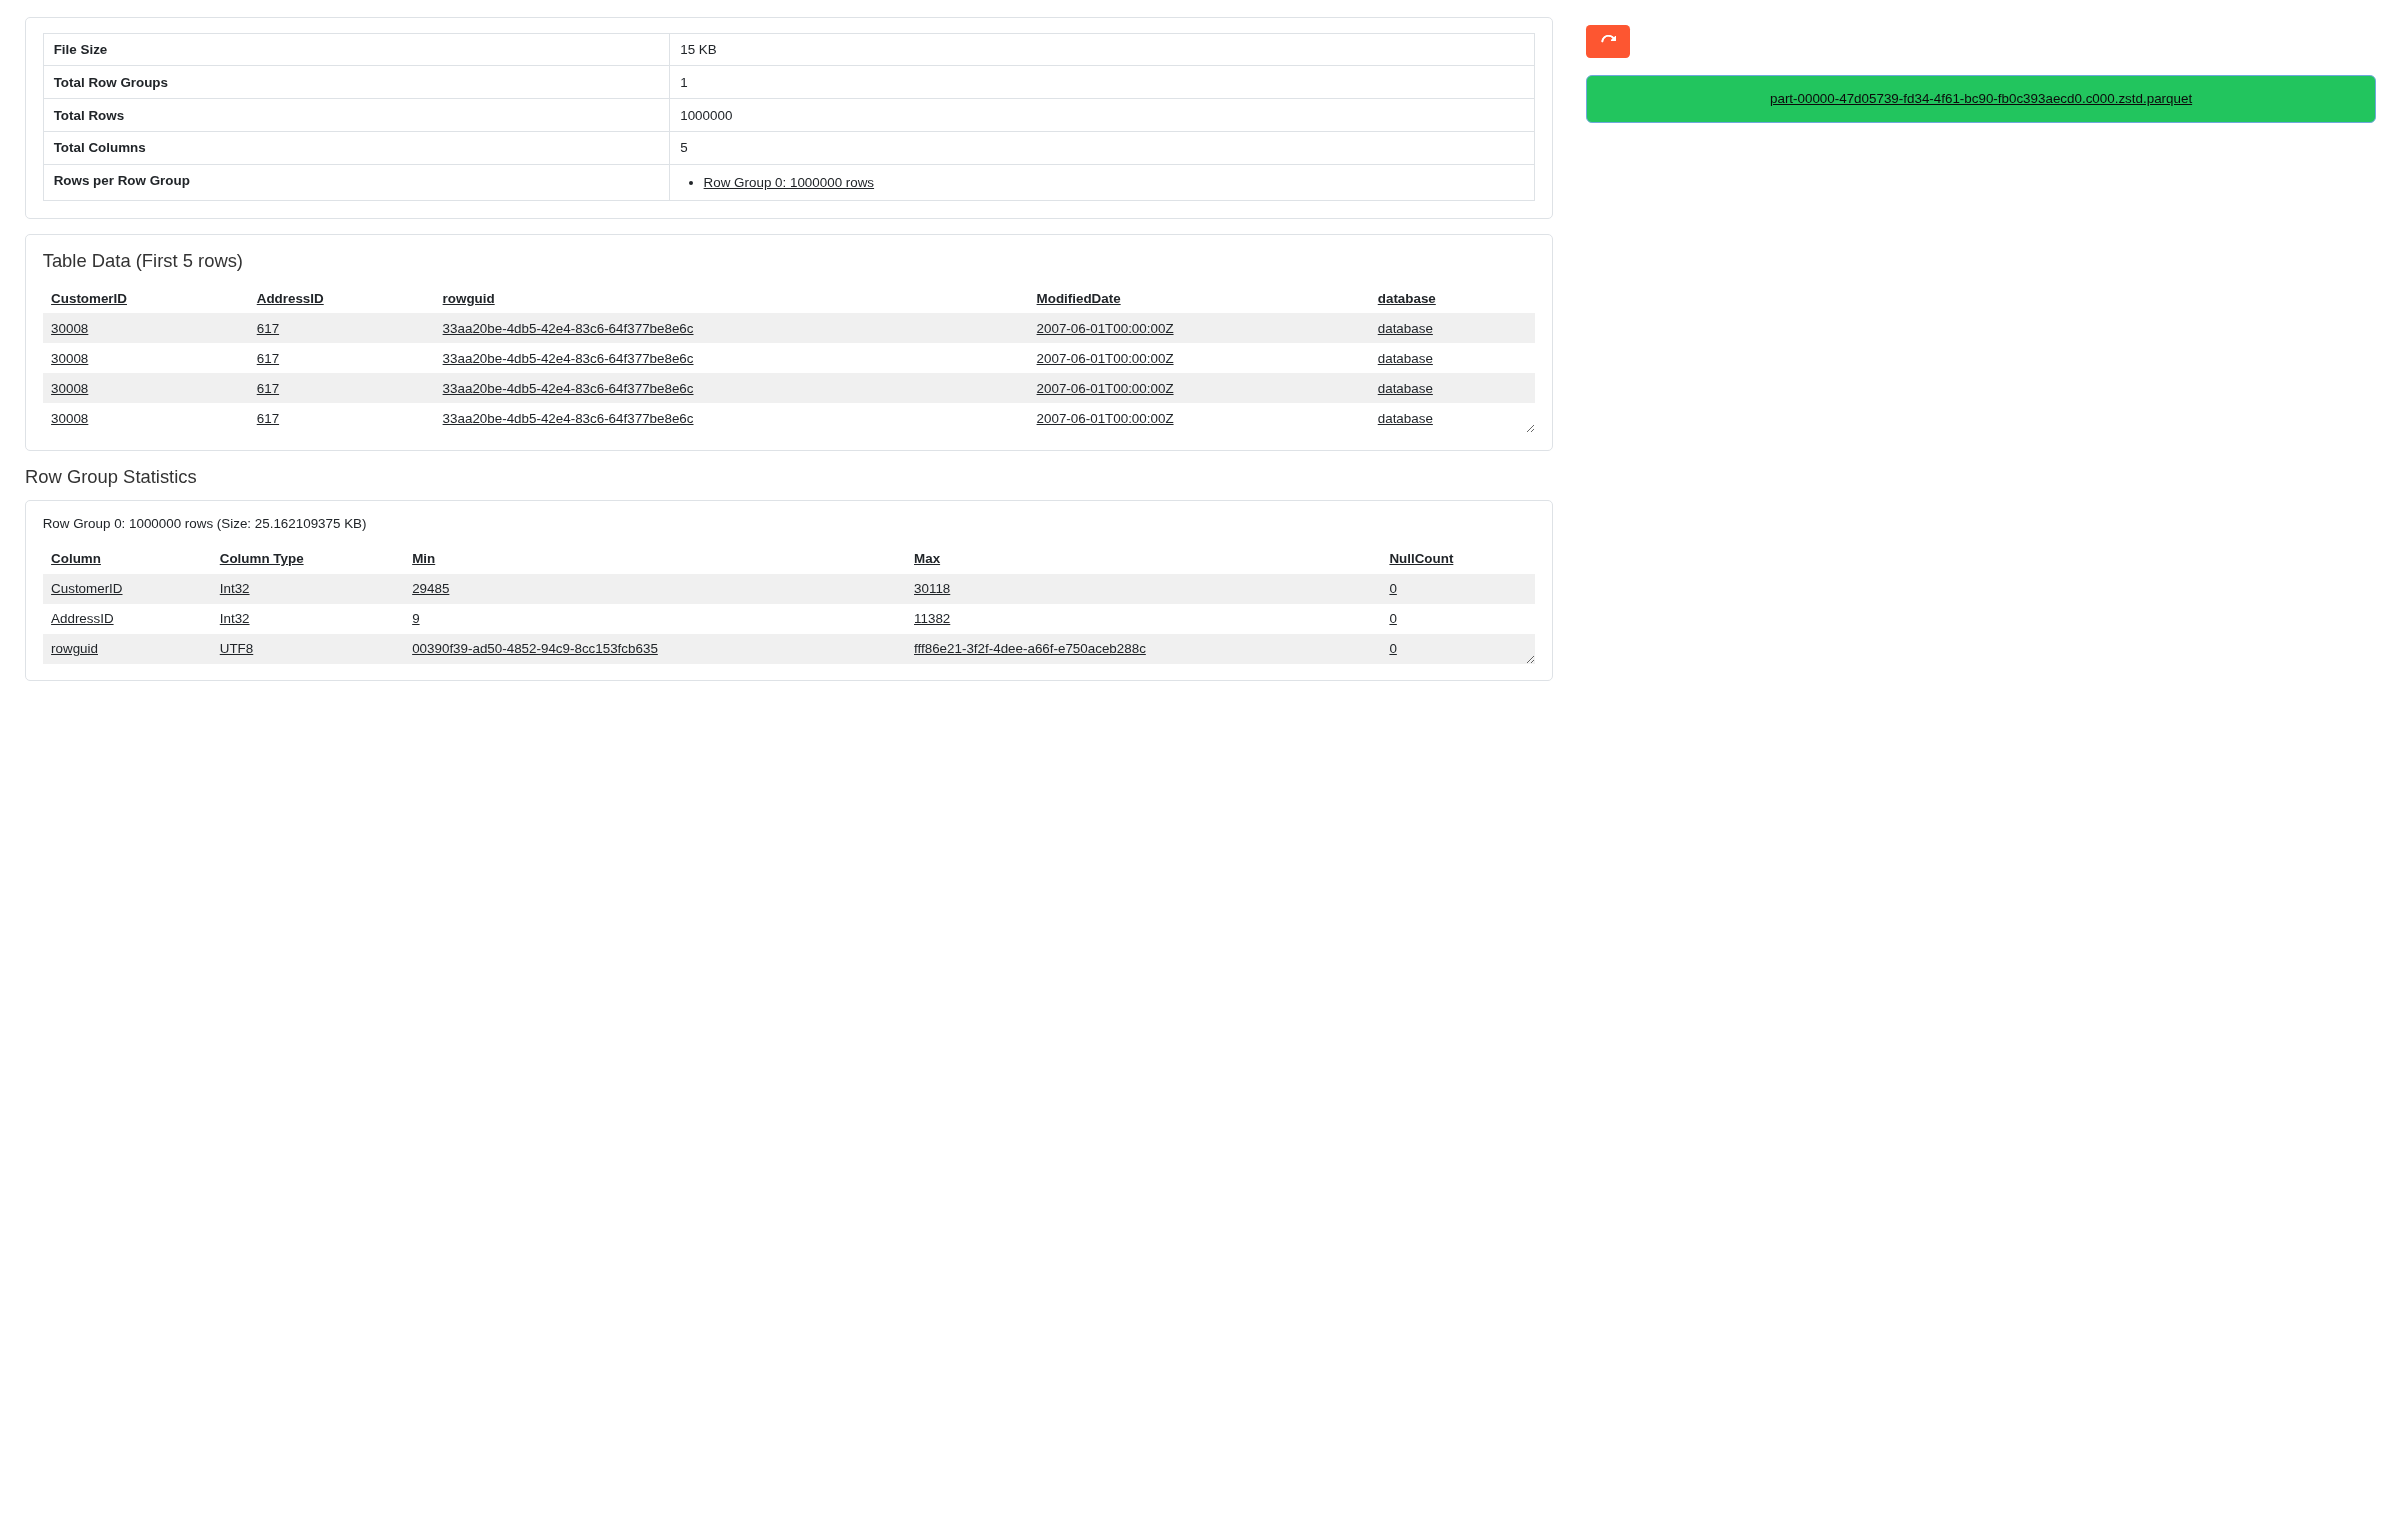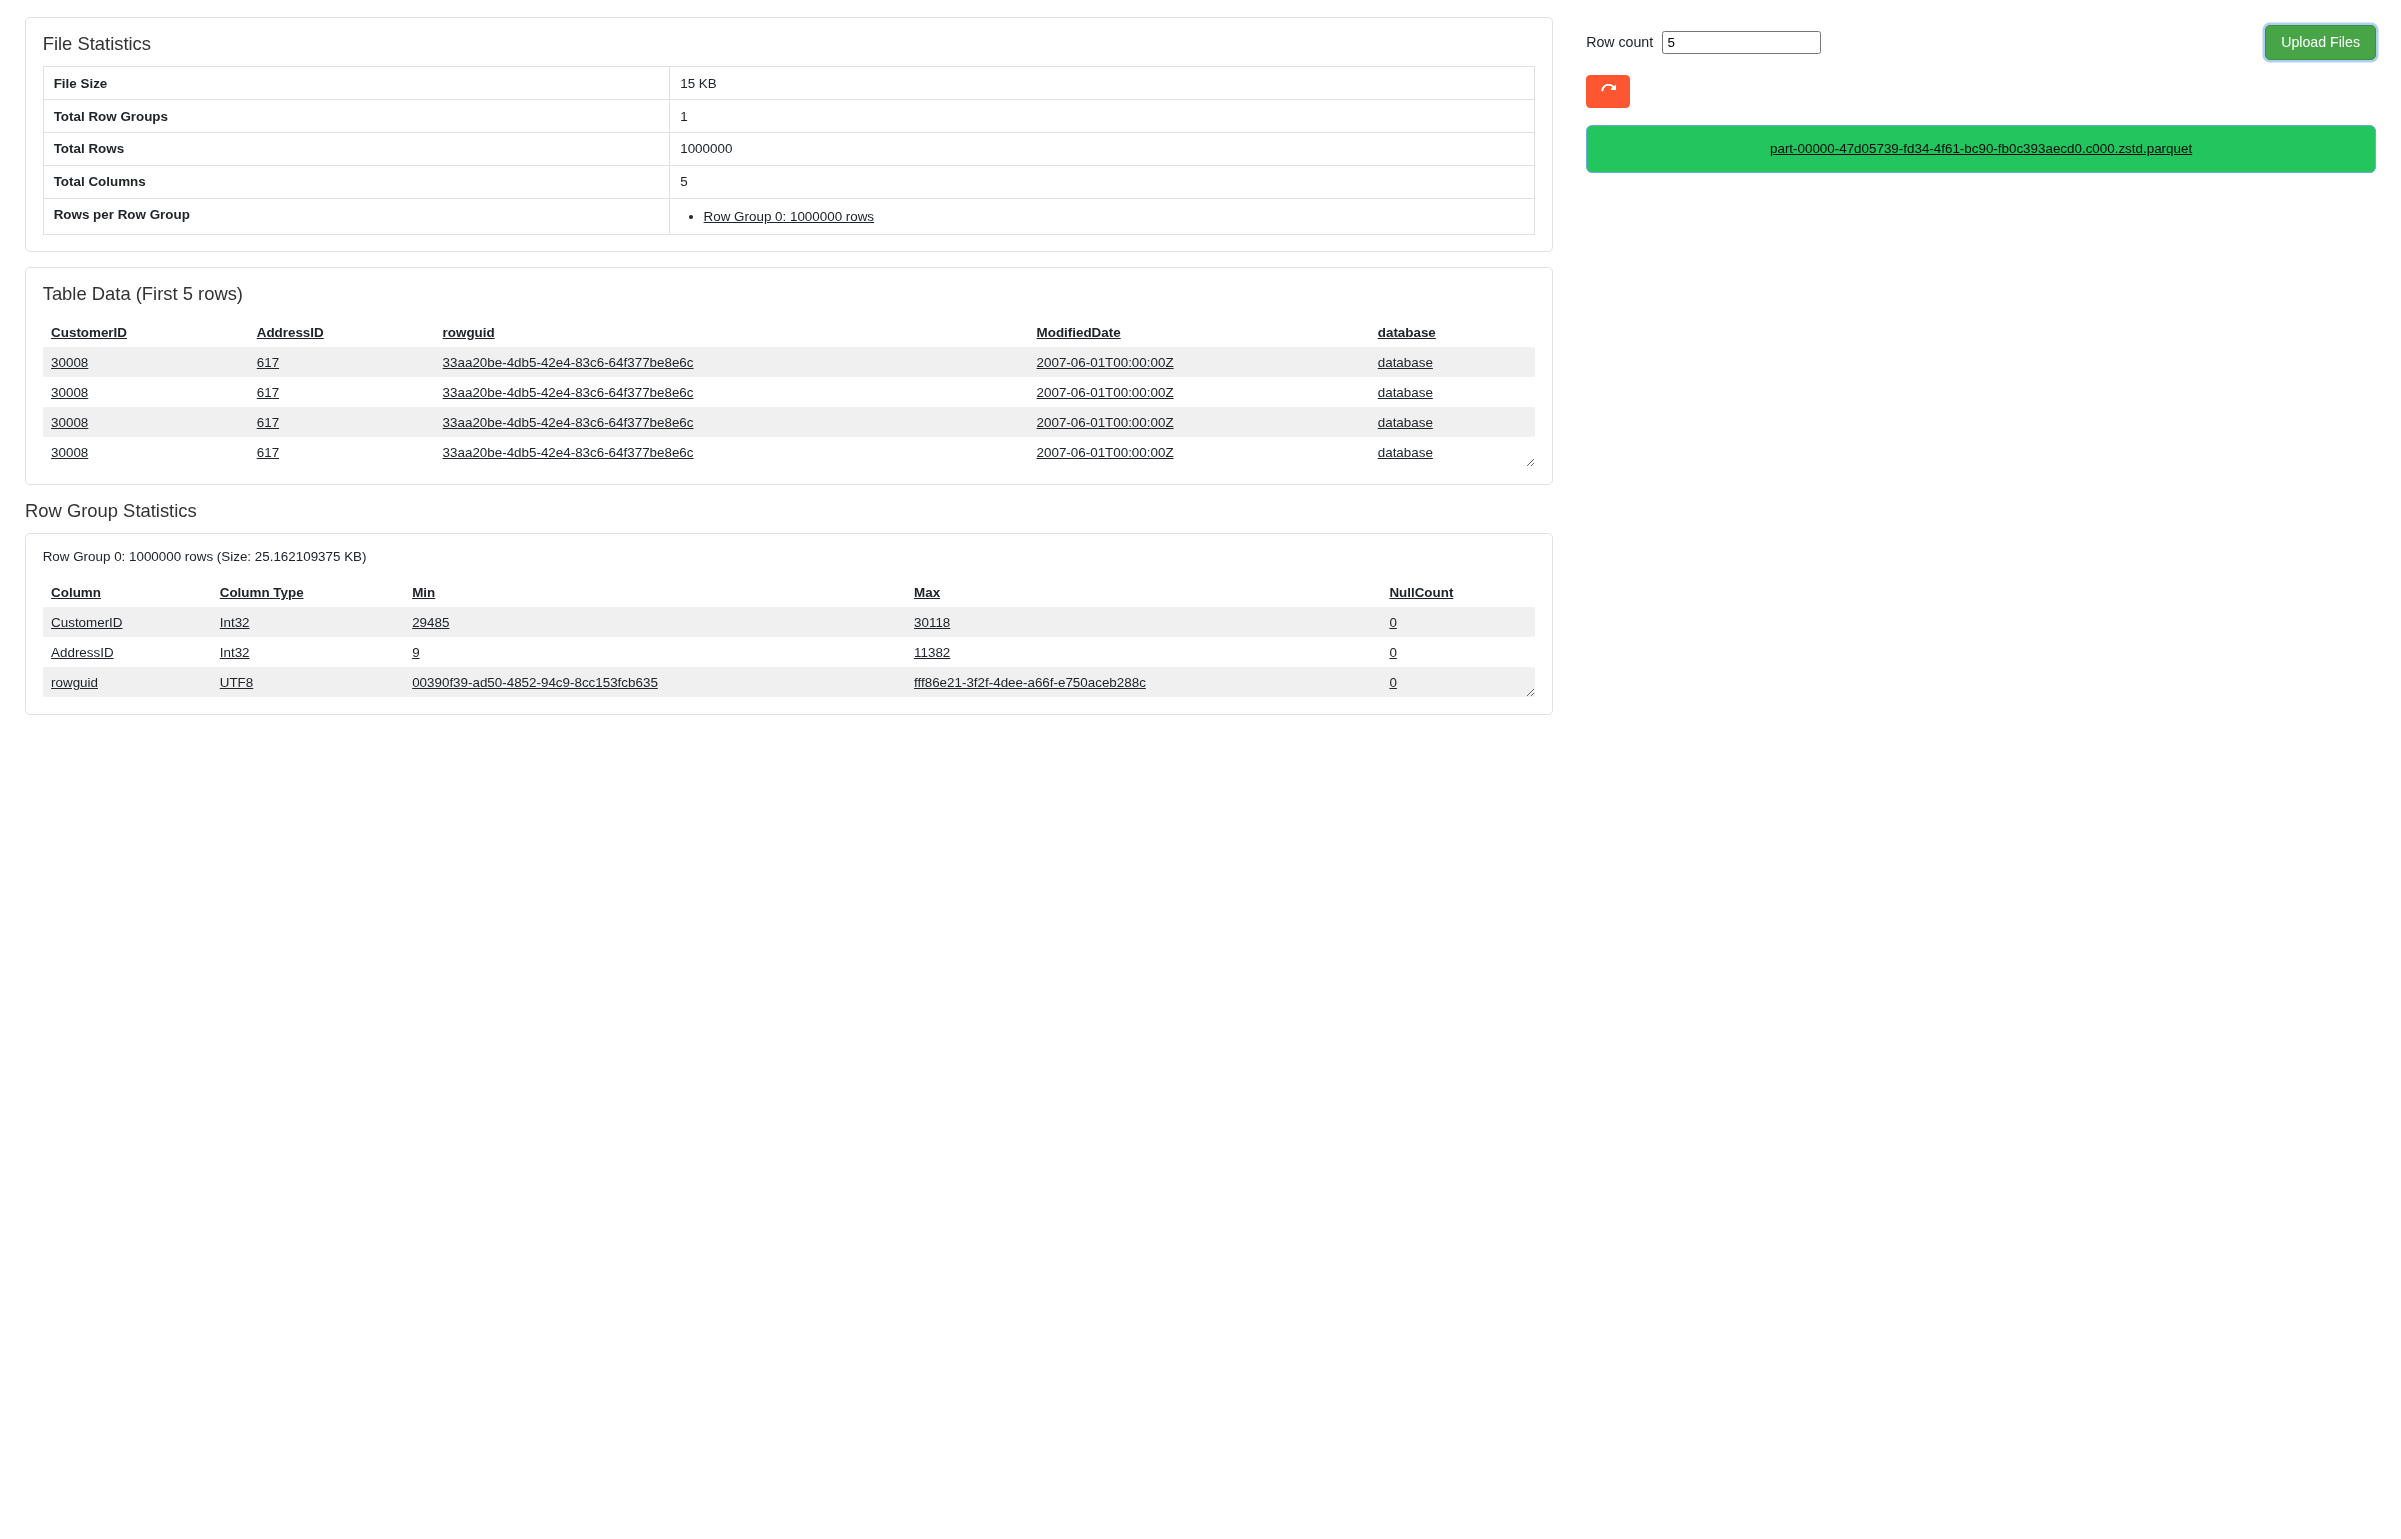"File Statistics" div.card-title { html: <div>File Statistics</div> -> none }
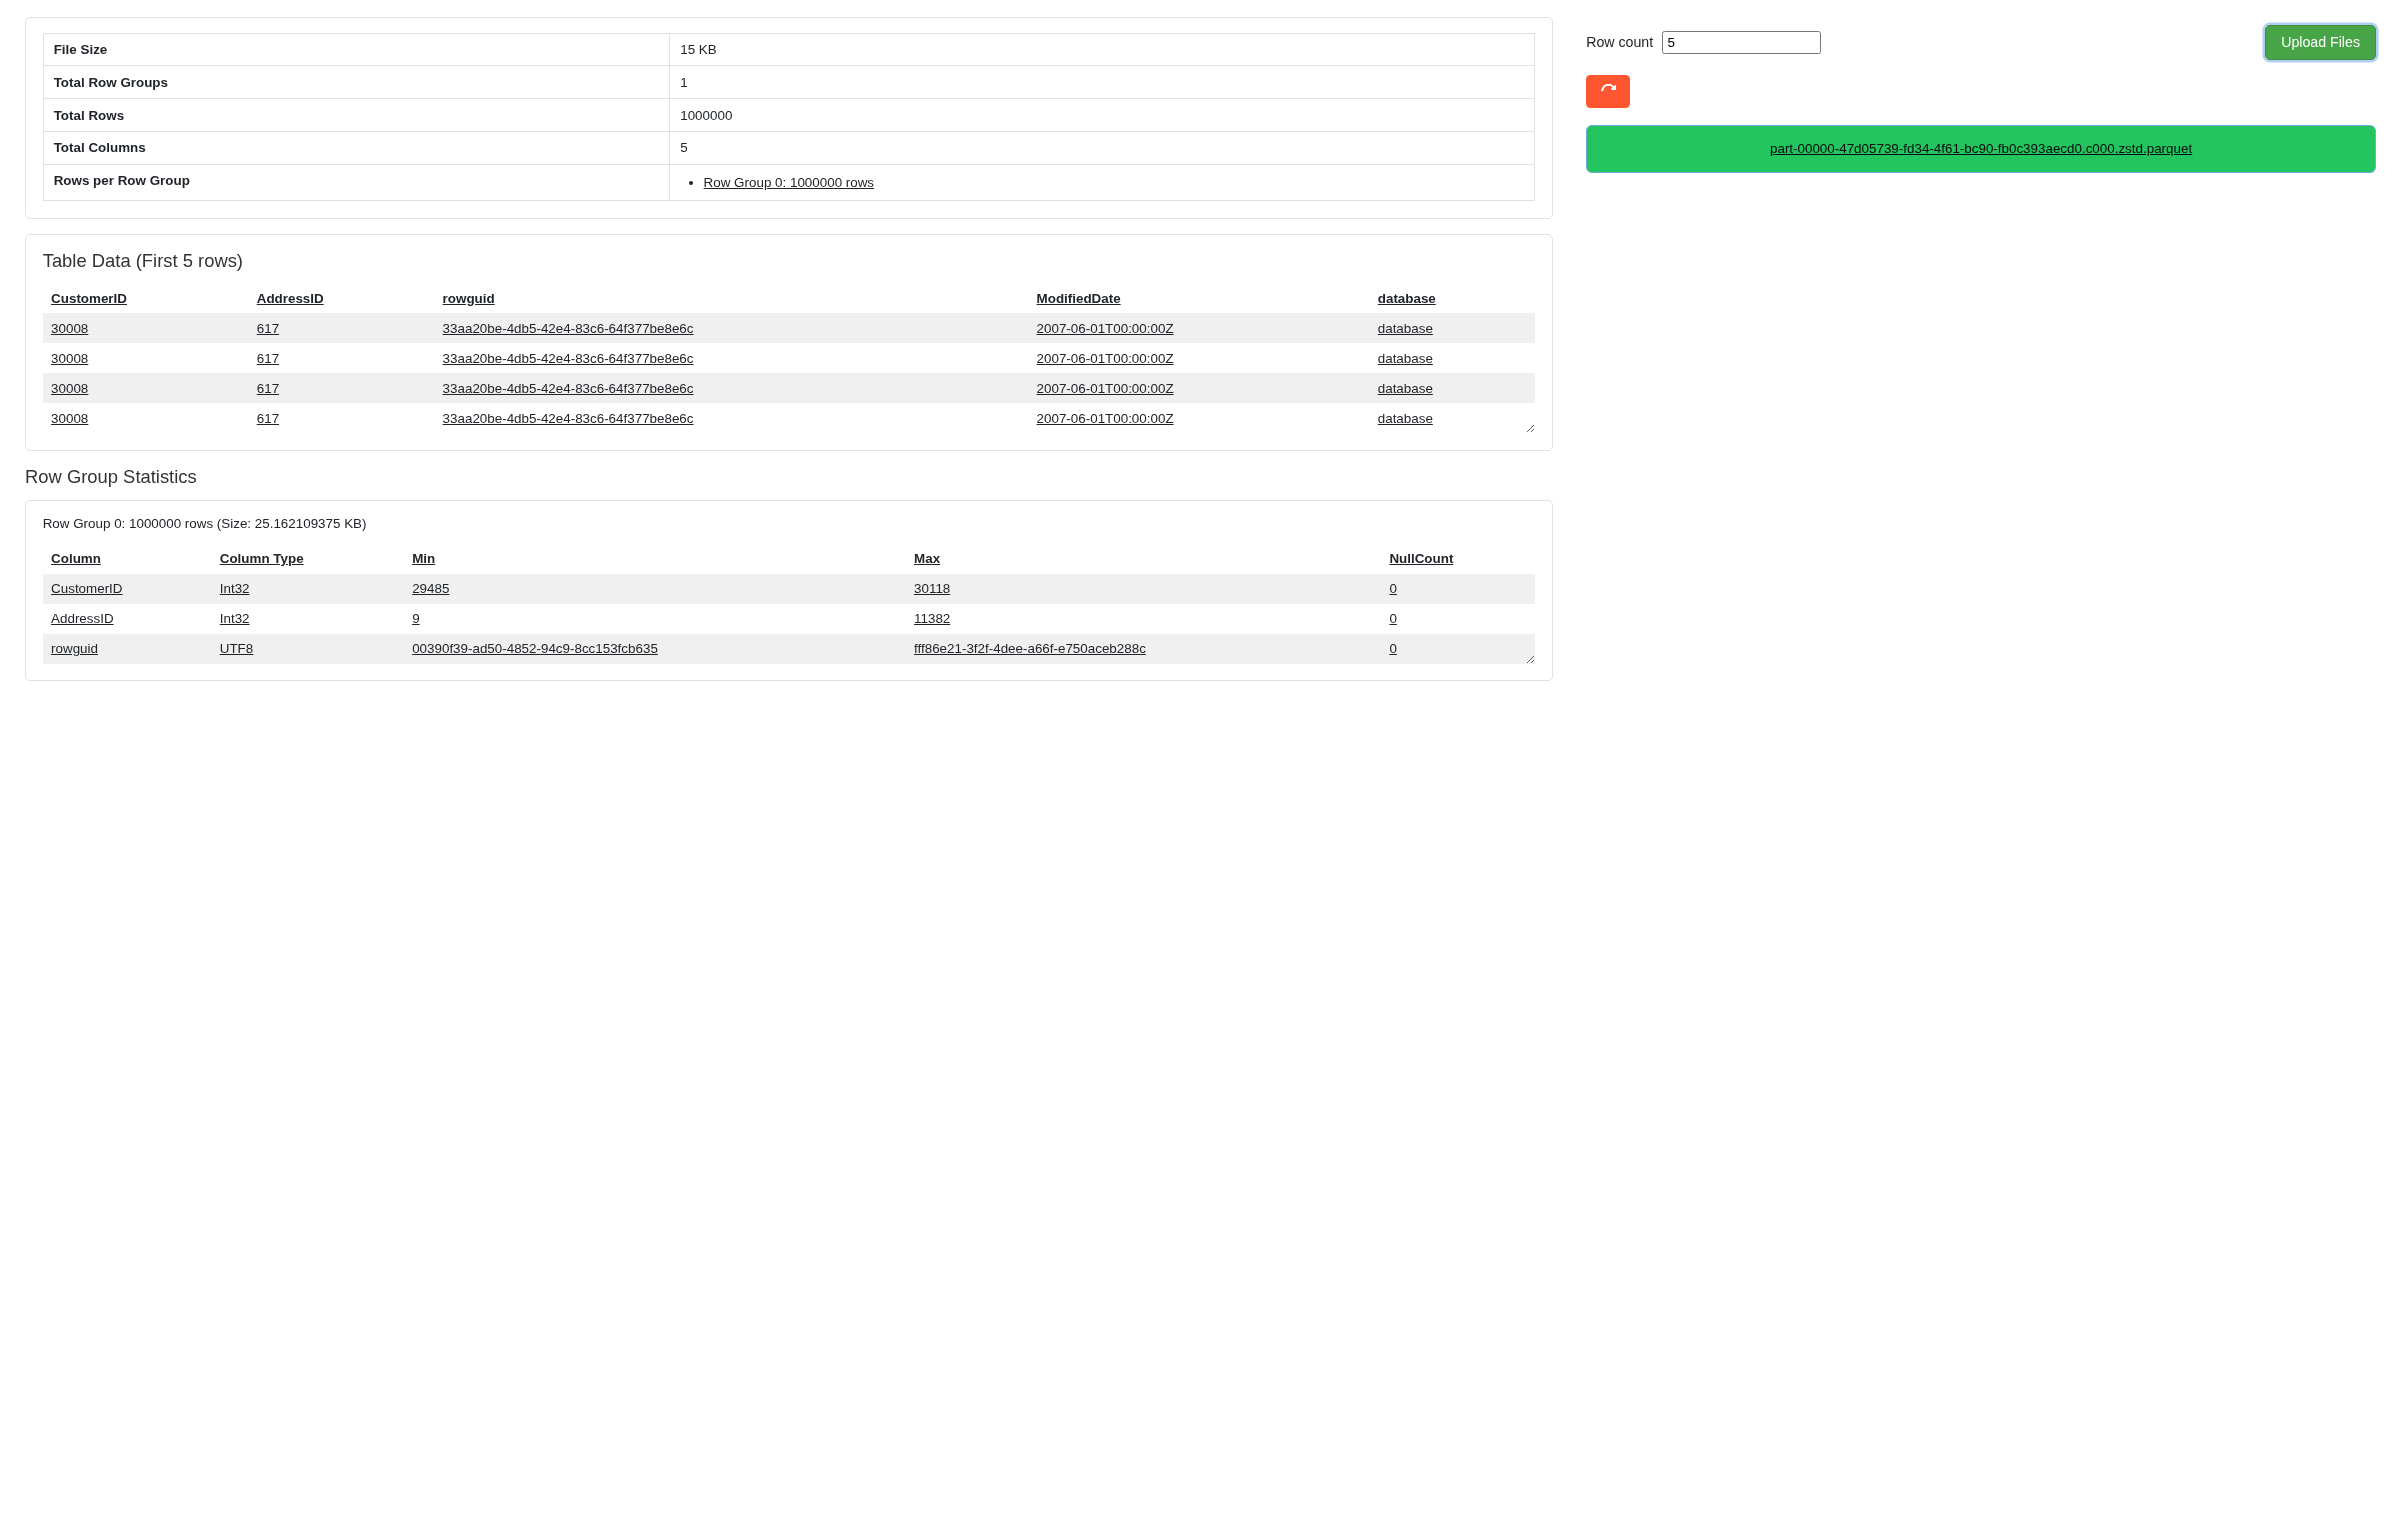"Row count" div.side-row1 { html: <div> <label>Row count</label> <input> <button>Upload Files</button> </div> -> none }
